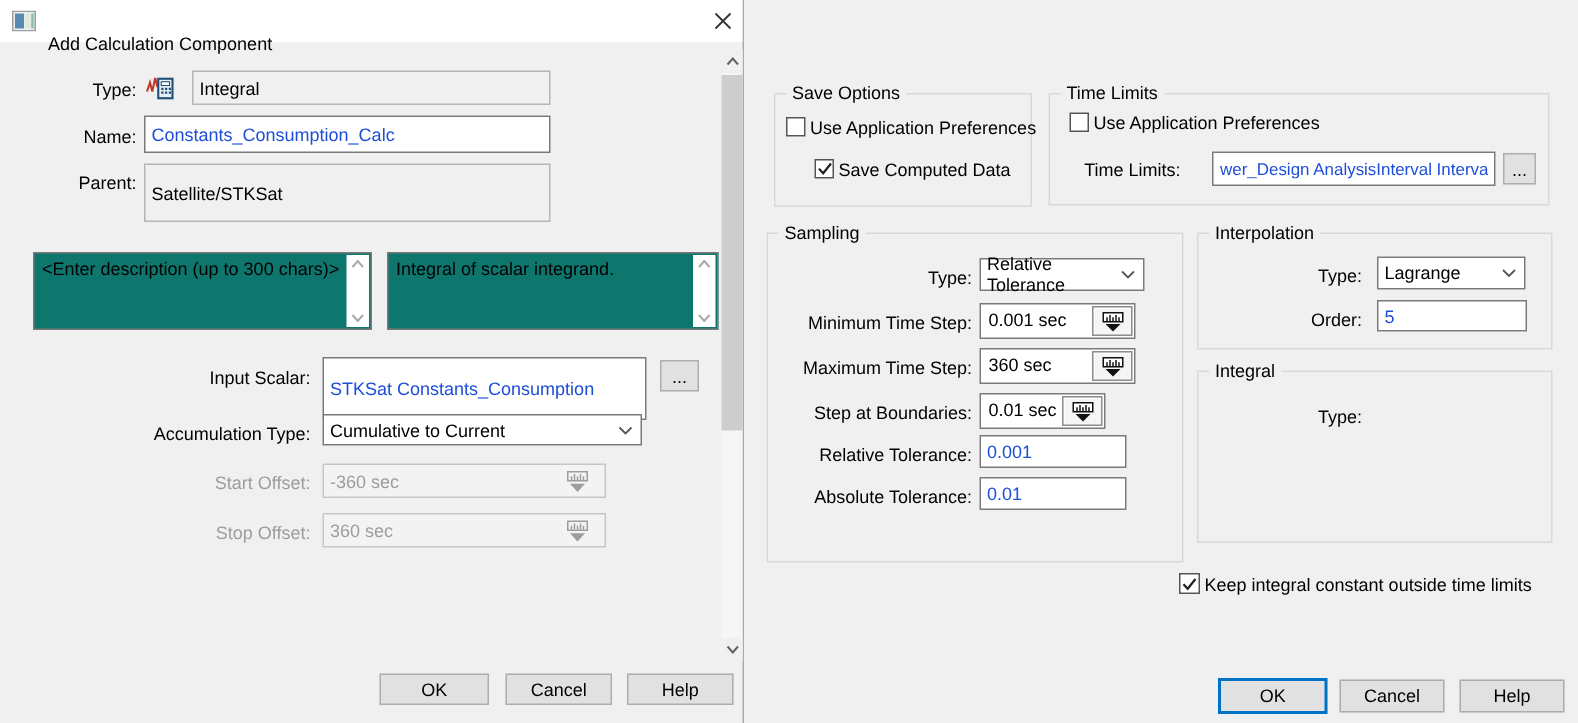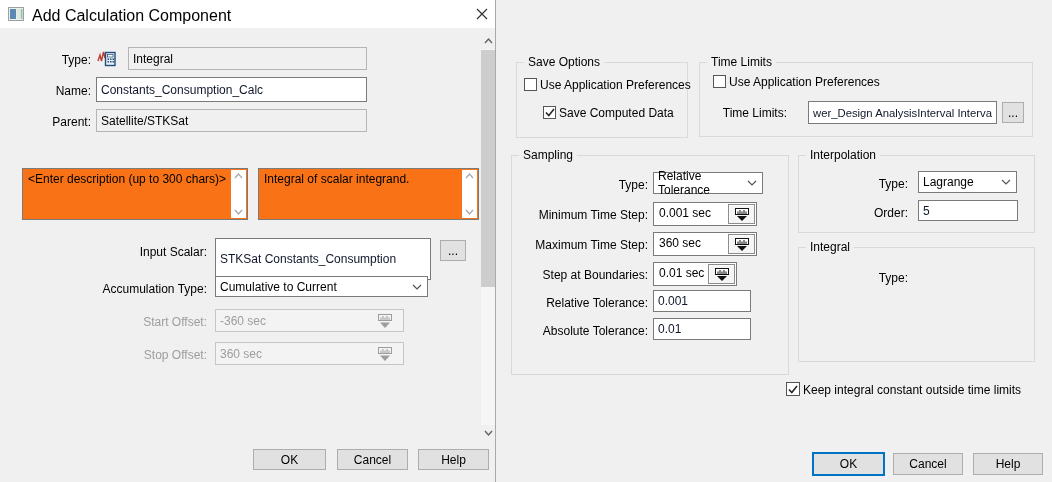"Add Calculation Component" .titlebar .title { font-size: 16px -> 12px; top: 7px -> 22px }
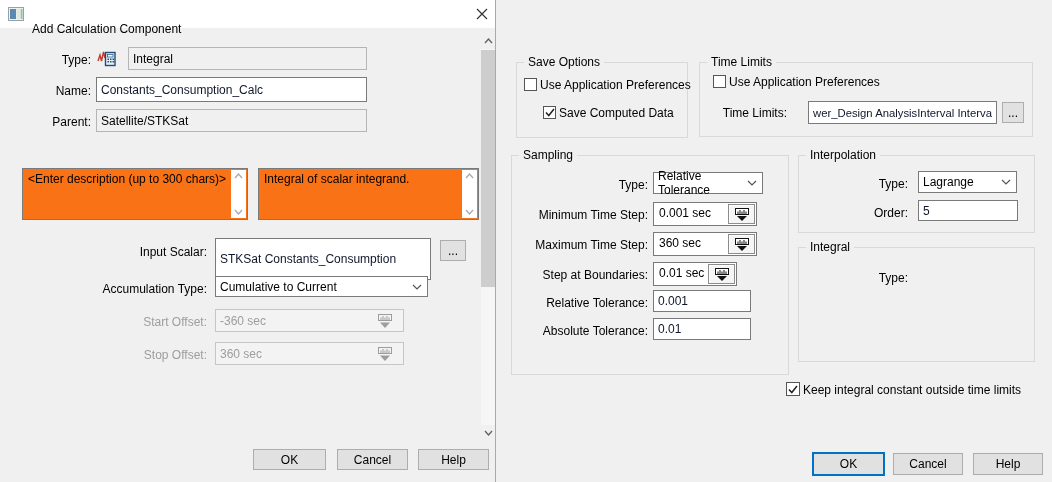"Constants_Consumption_Calc" input.field { color: #0f172a -> #1d4ed8 }
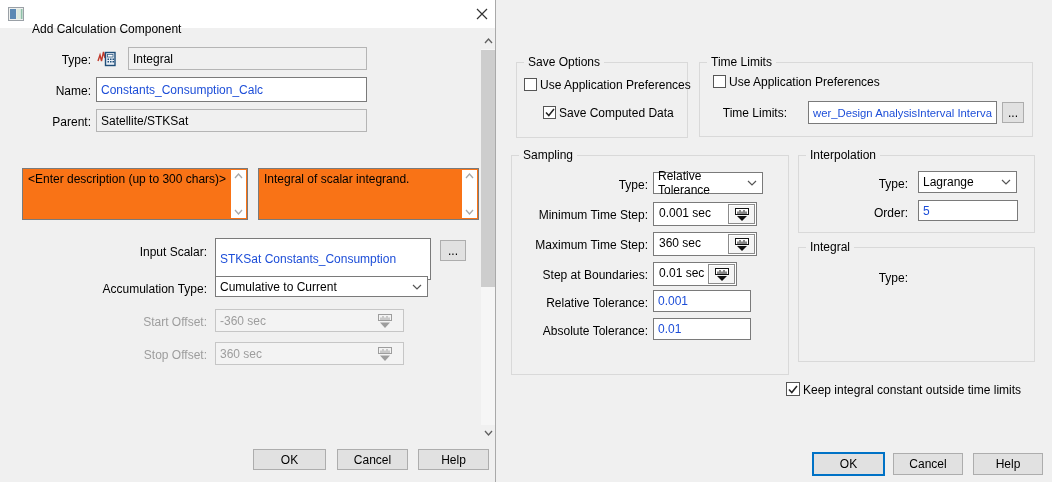"Satellite/STKSat" div.rofield { height: 23px -> 39px }
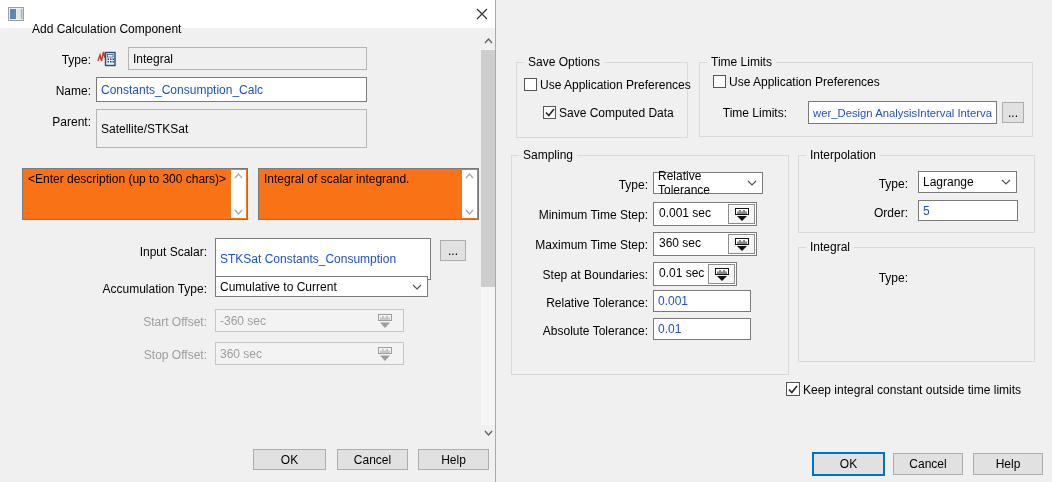"<Enter description (up to 300" .textarea { background: #f97316 -> #0f766e }
